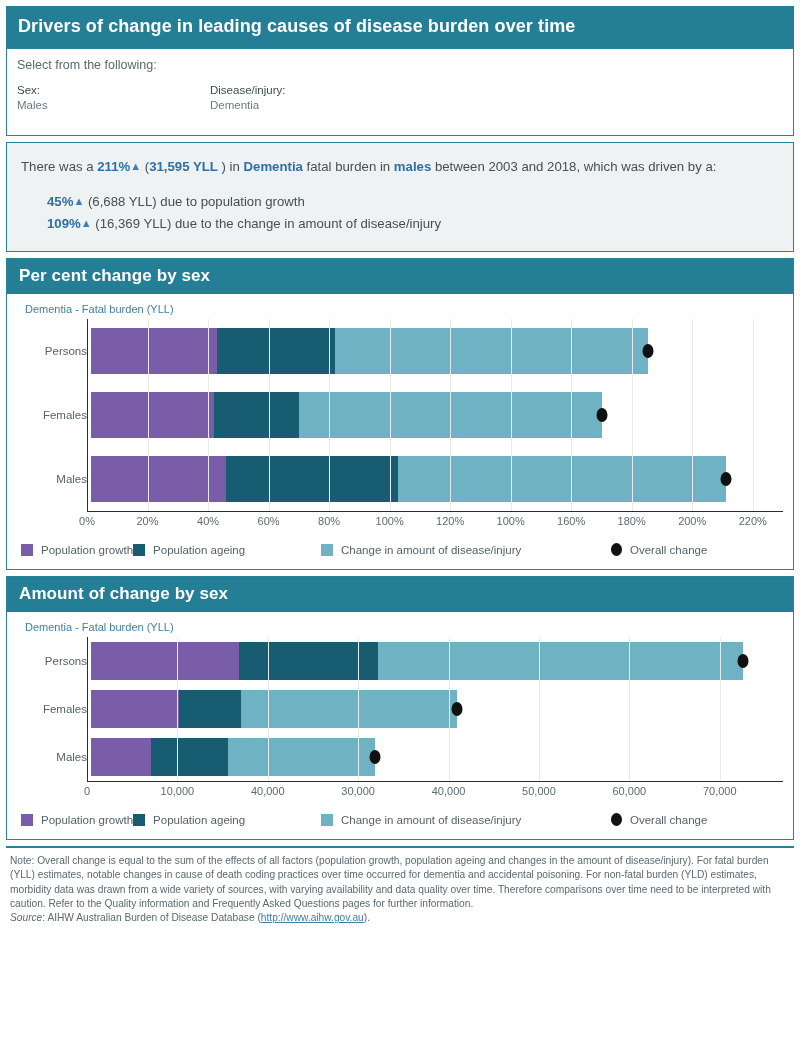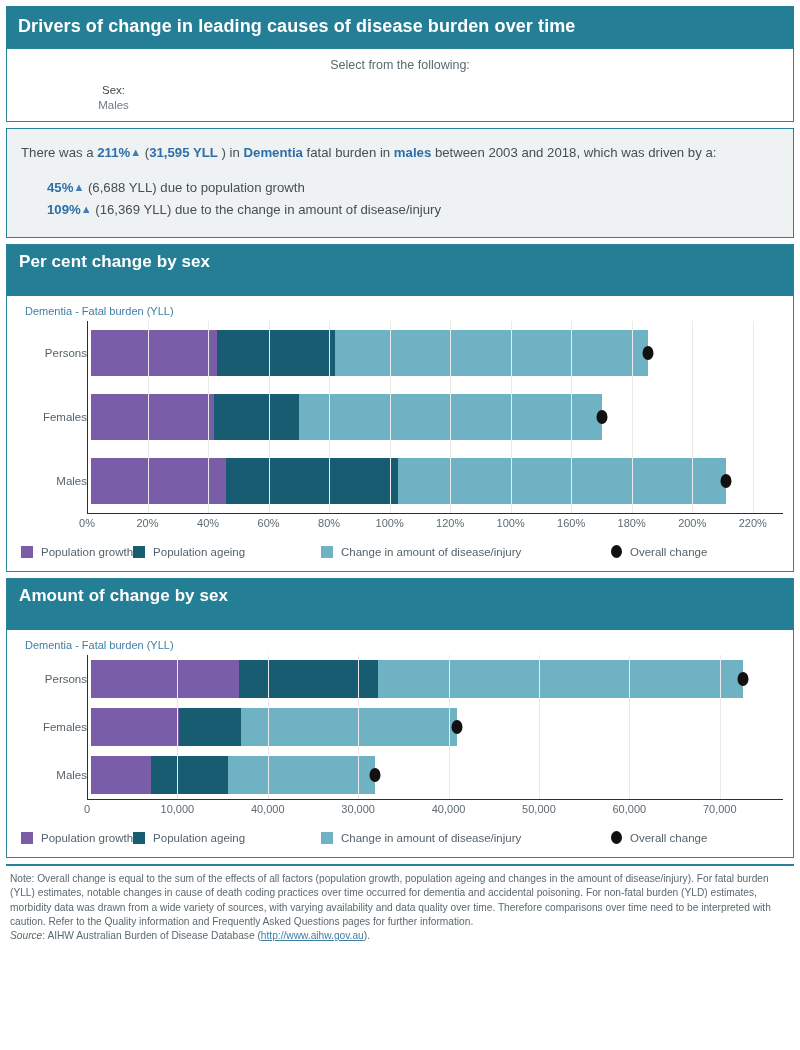"Select from the following:" .selector { padding: 9px 10px 10px 10px -> 9px 10px 24px 10px; text-align: center -> none }
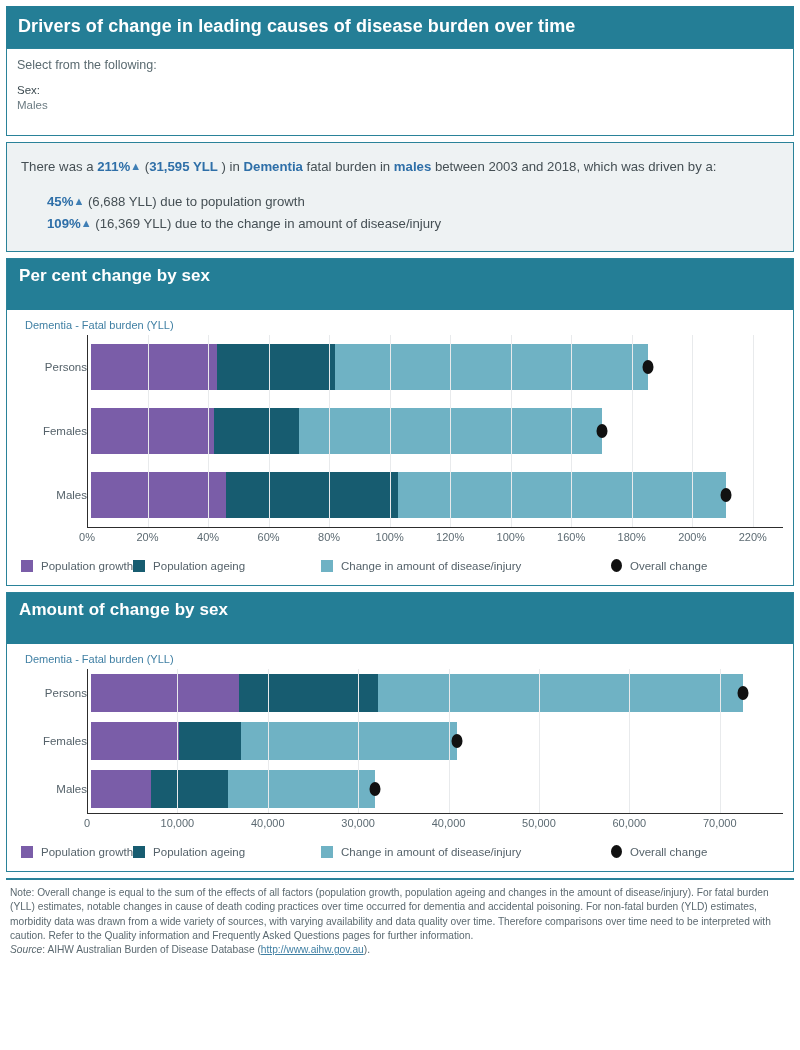"Disease/injury:" div.sel-col { html: none -> <div> <div>Disease/injury:</div> <div>Dementia</div> </div> }
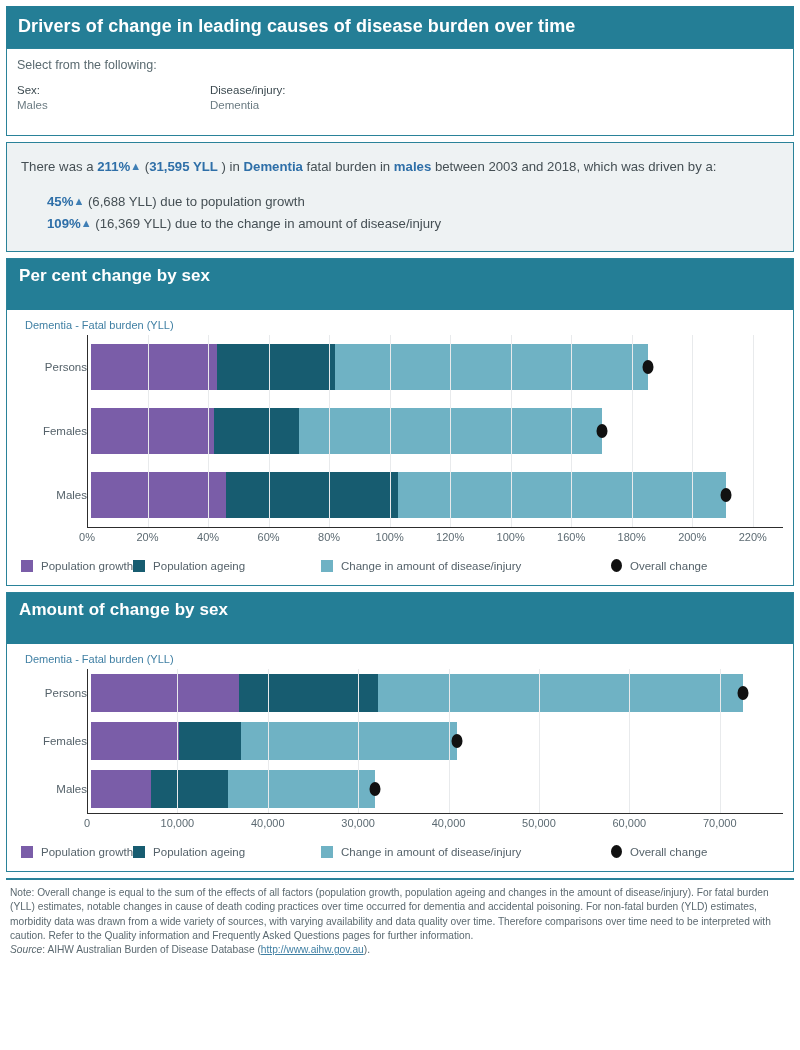"Per cent change by sex" .band { padding: 7px 12px 24px 12px -> 7px 12px 8px 12px }
